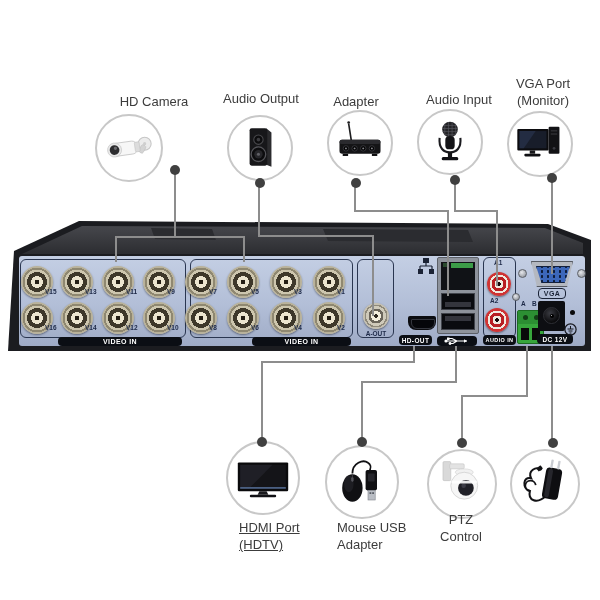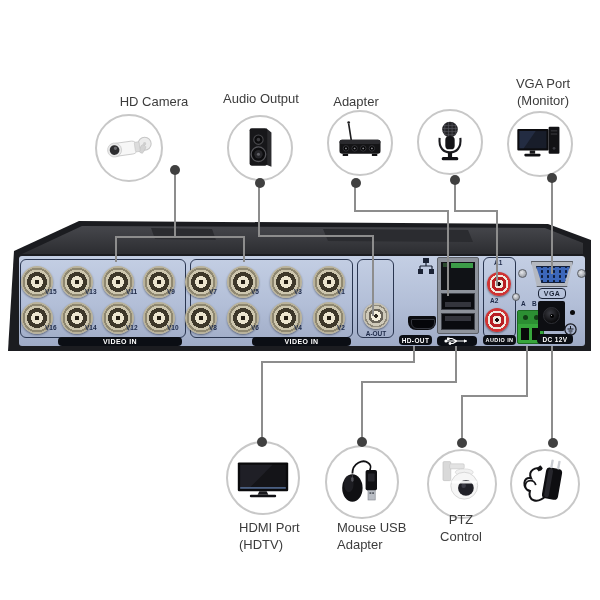"Audio Input" div.dev-label { html: none -> <div>Audio Input</div> }
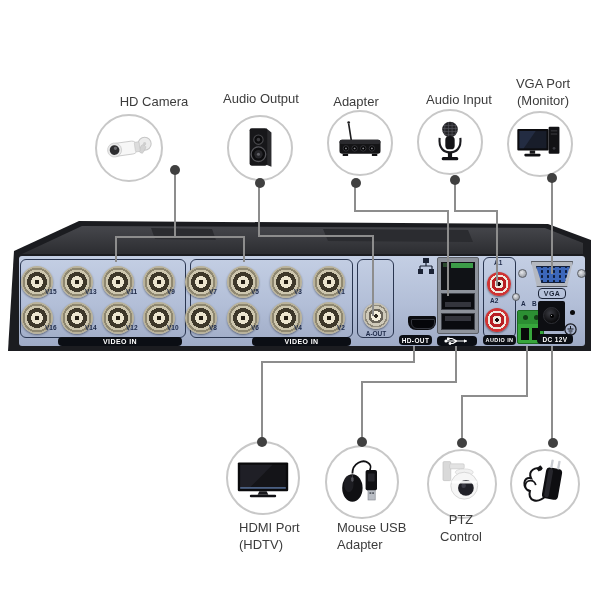"HDMI Port" div.dev-label { text-decoration: none -> underline }
